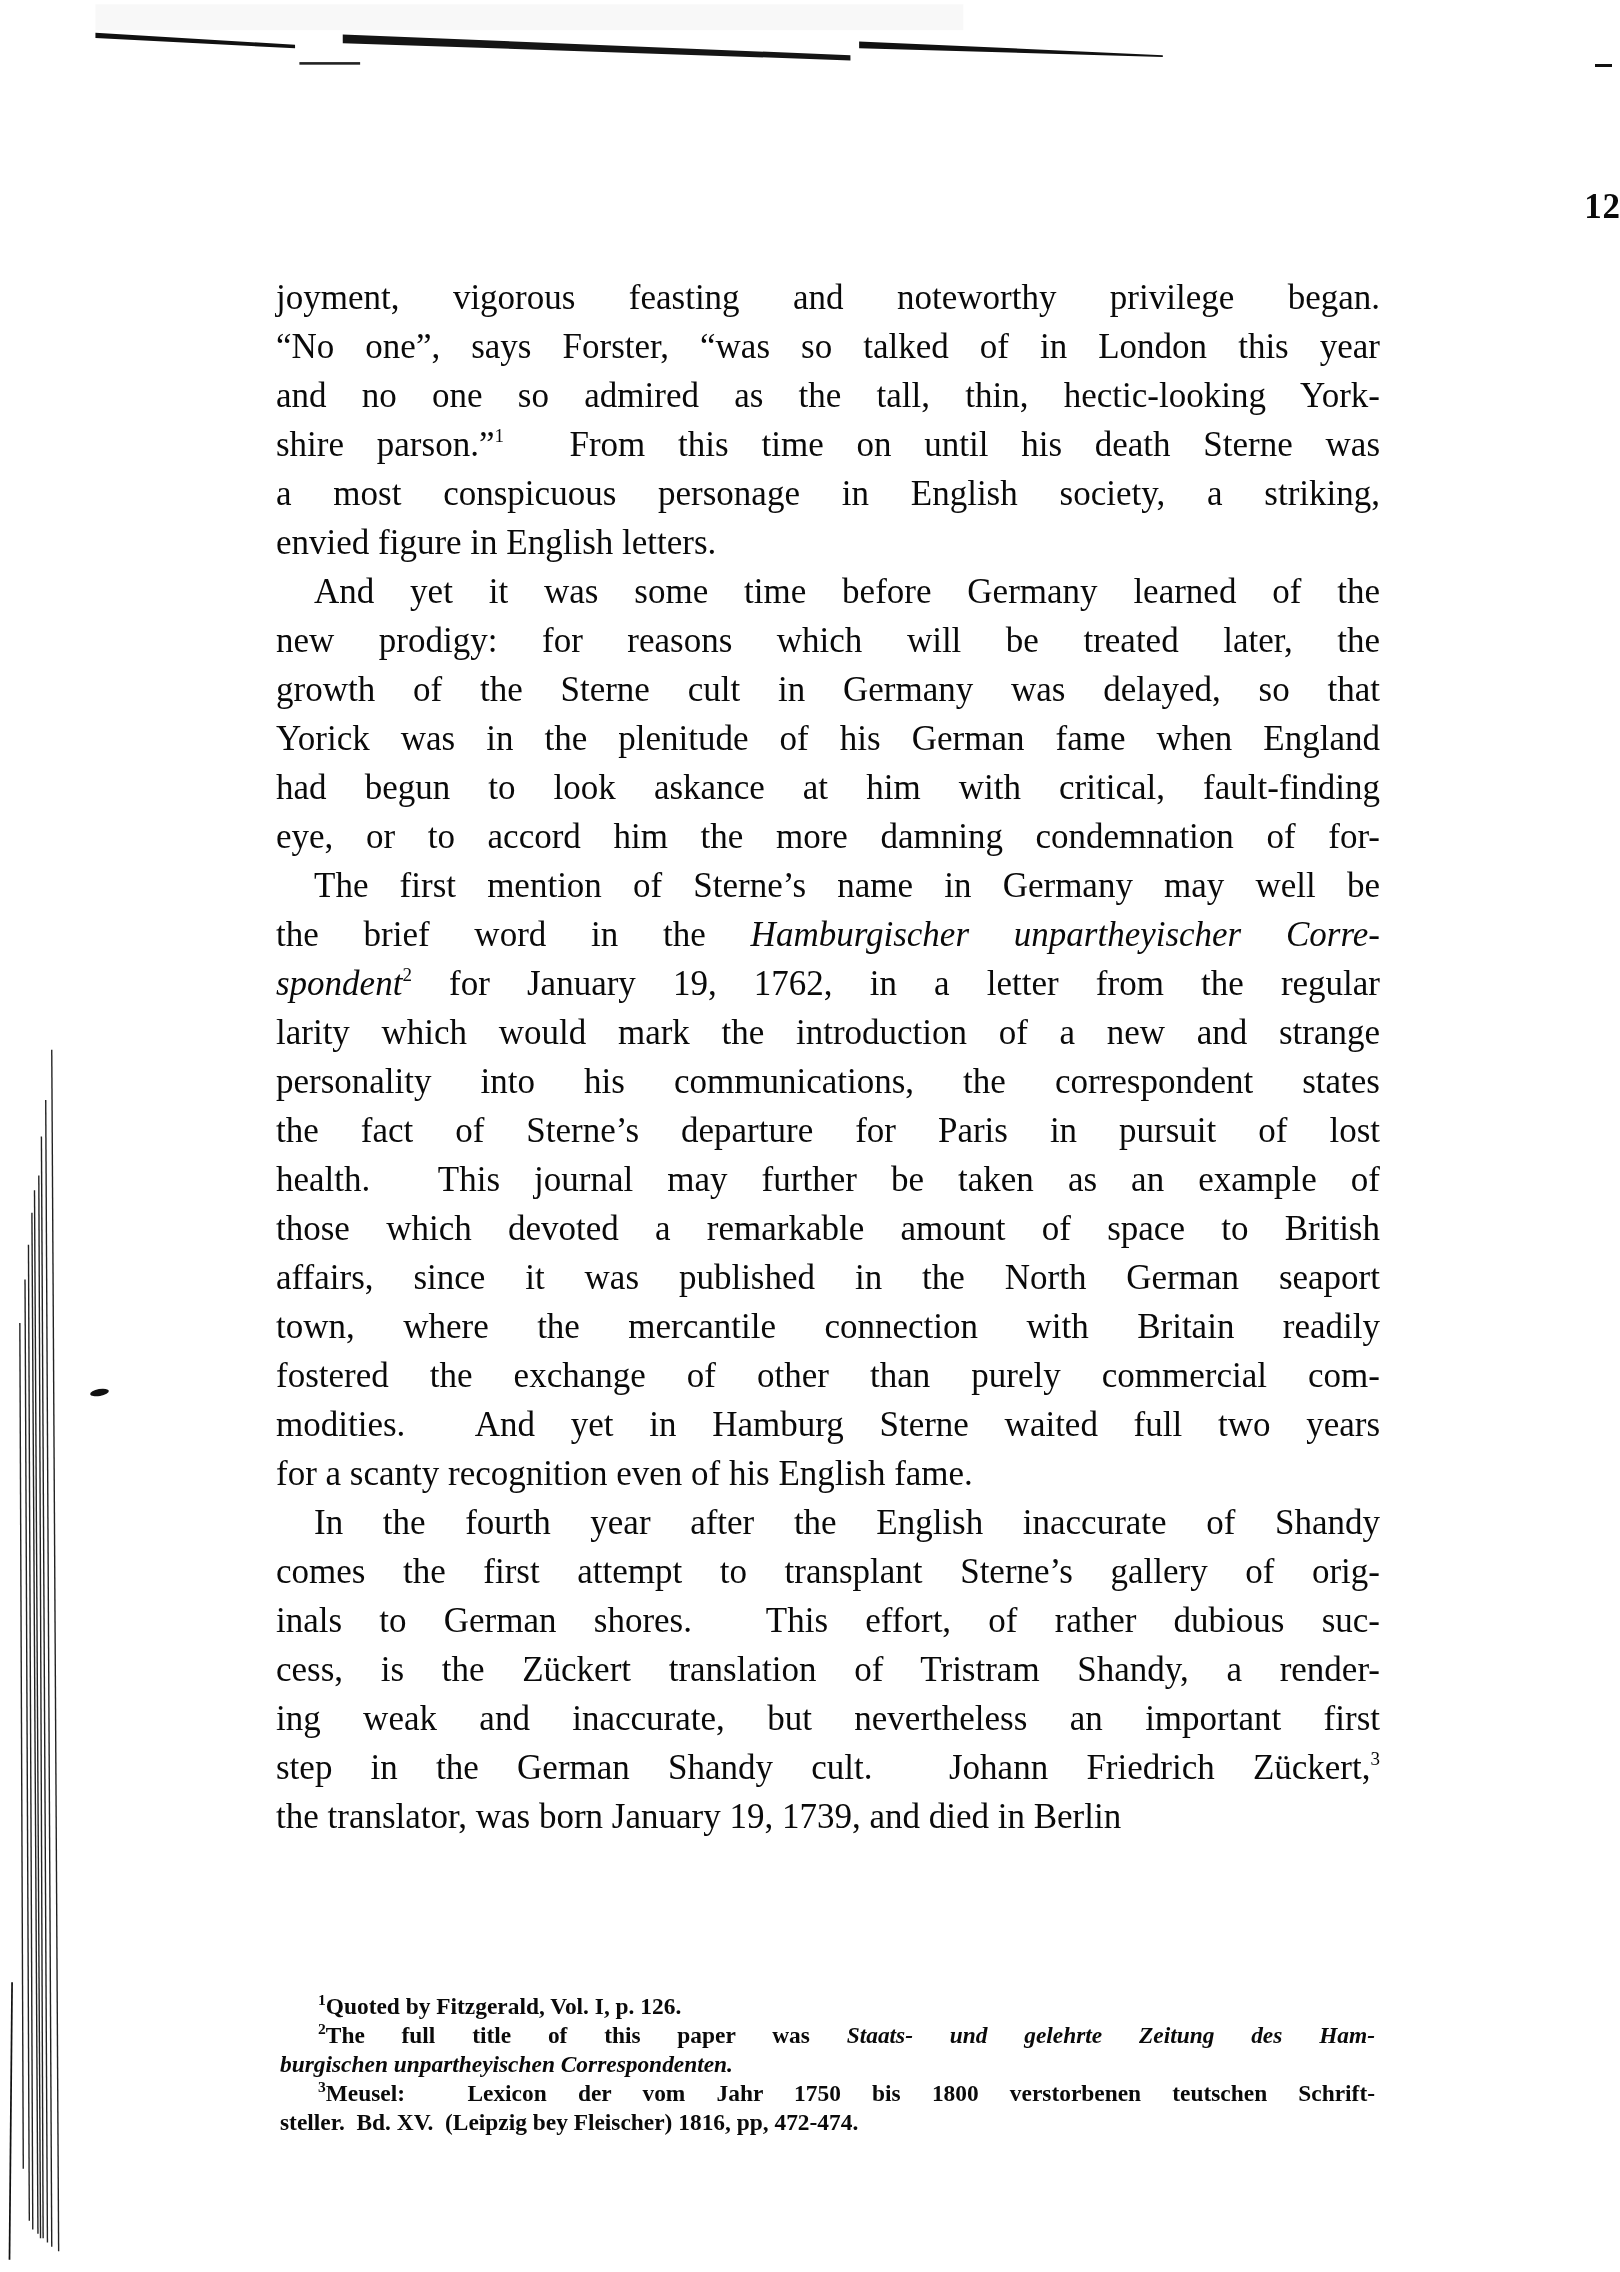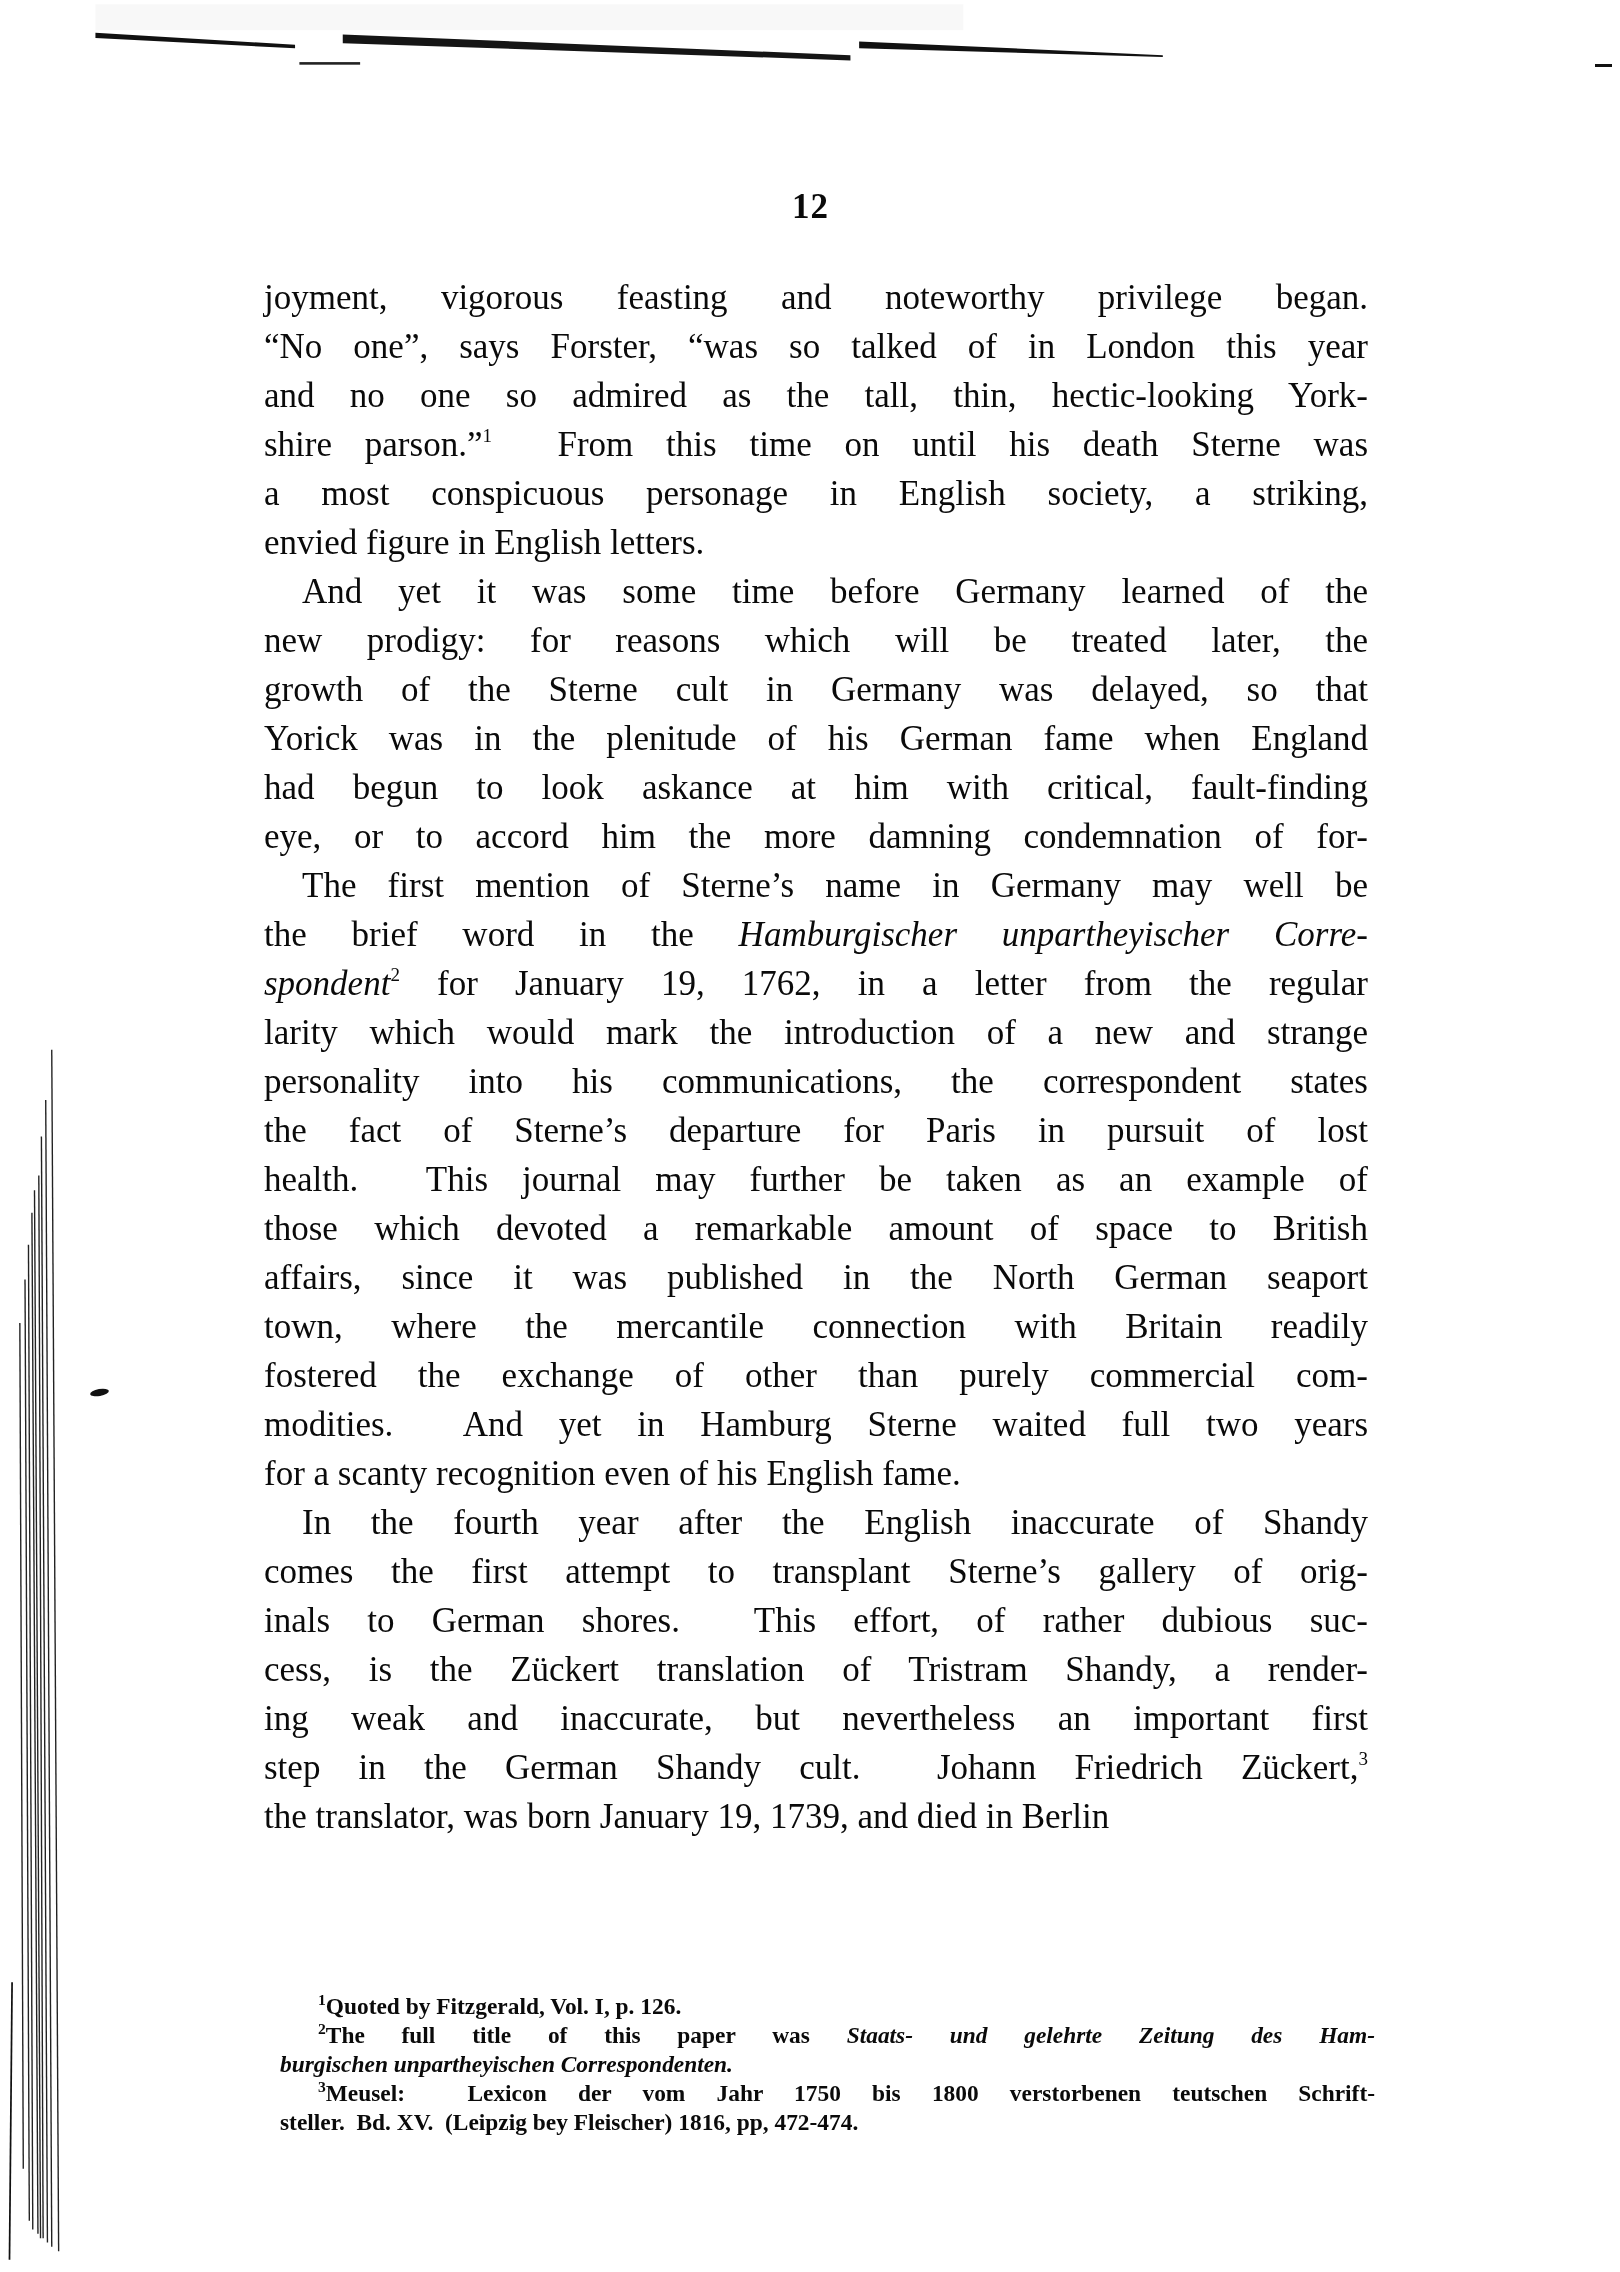"12" .page-number { text-align: center -> right }
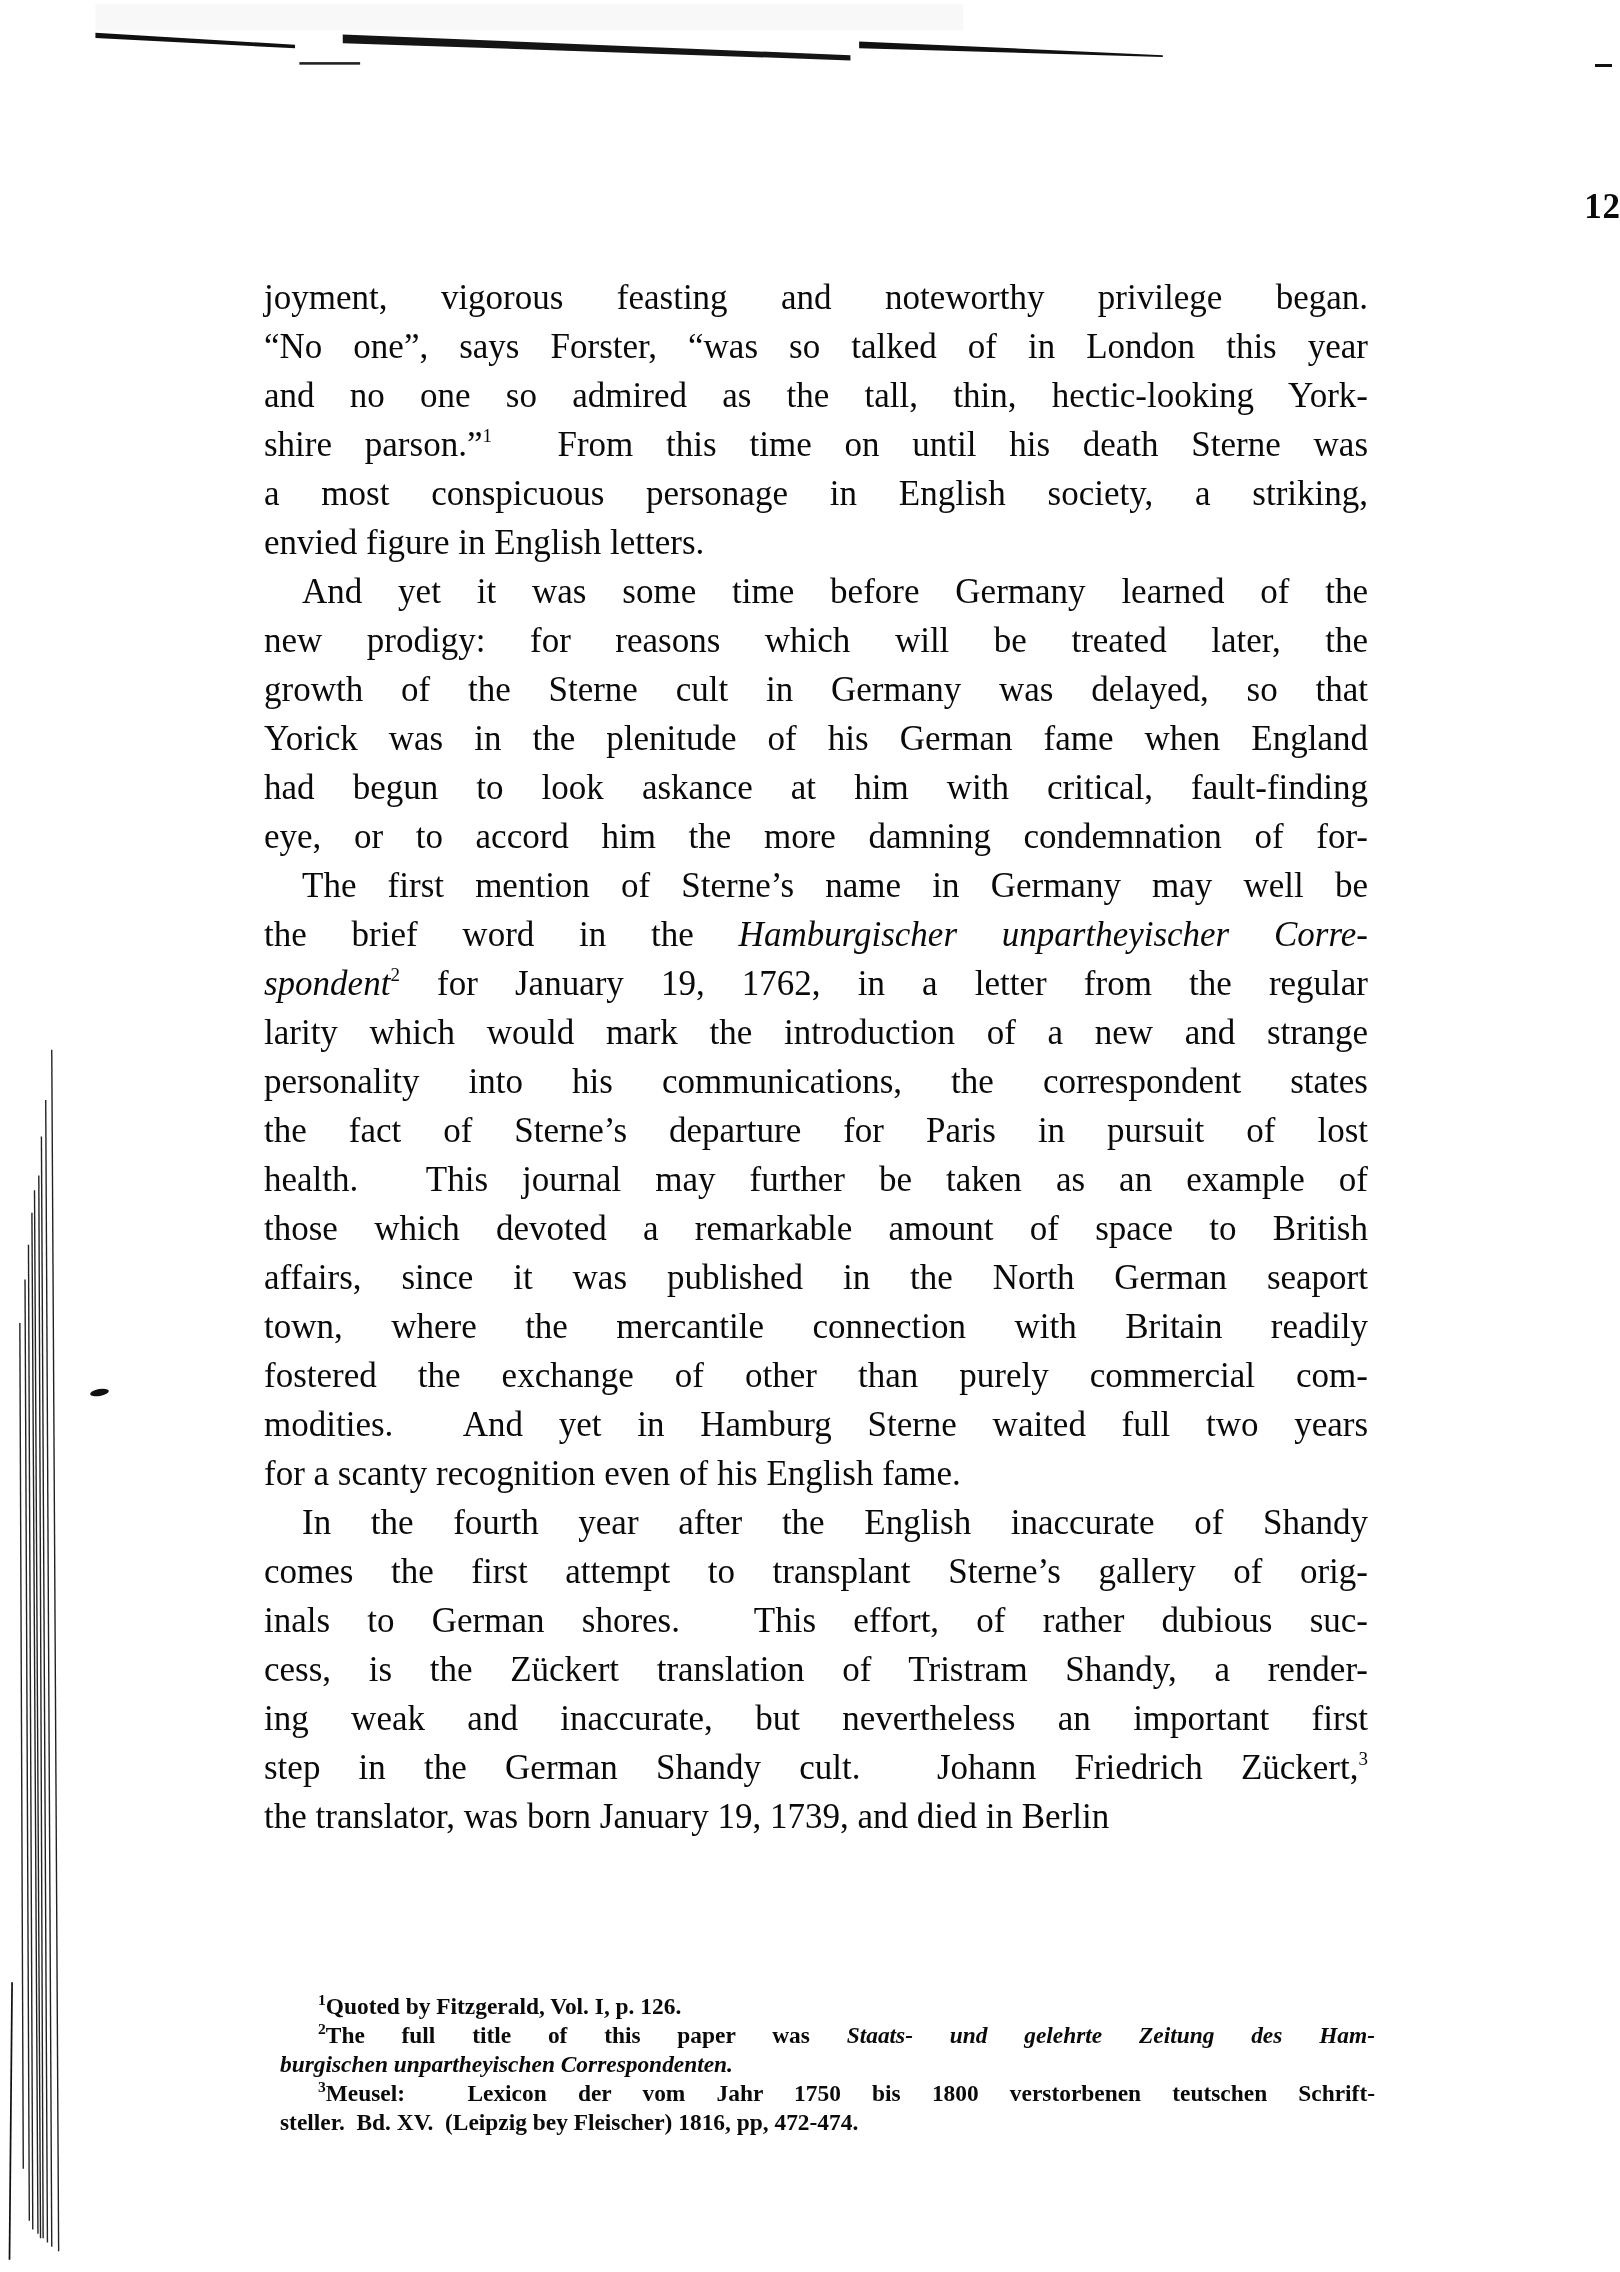"joyment, vigorous feasting and" .body-text { left: 264px -> 276px }
